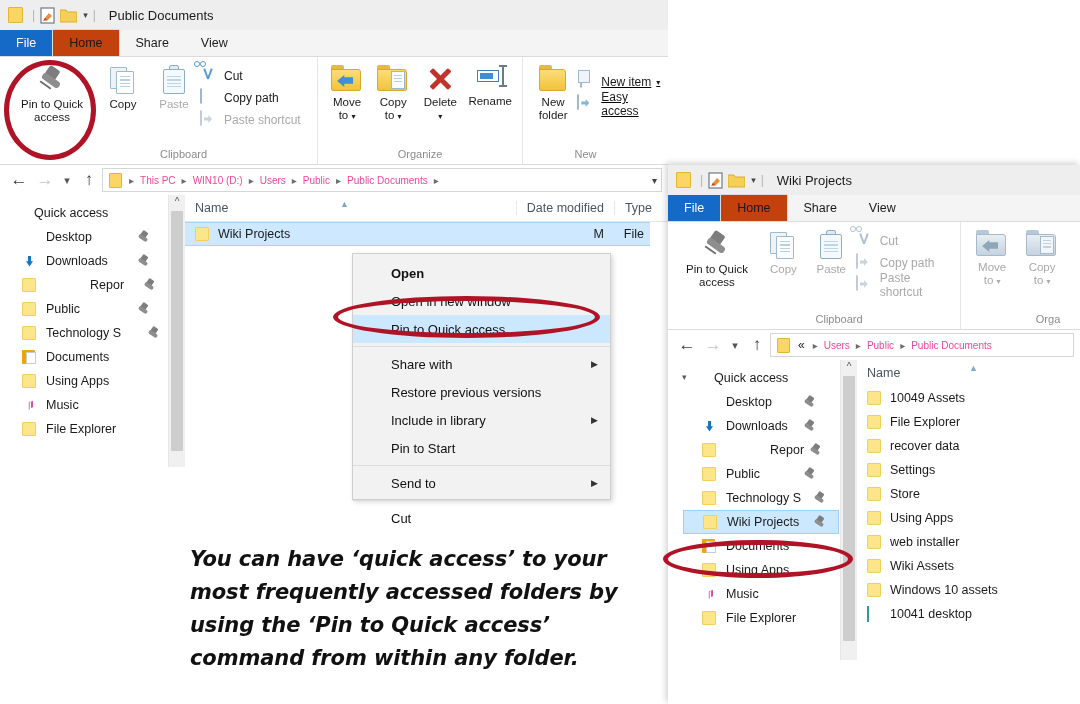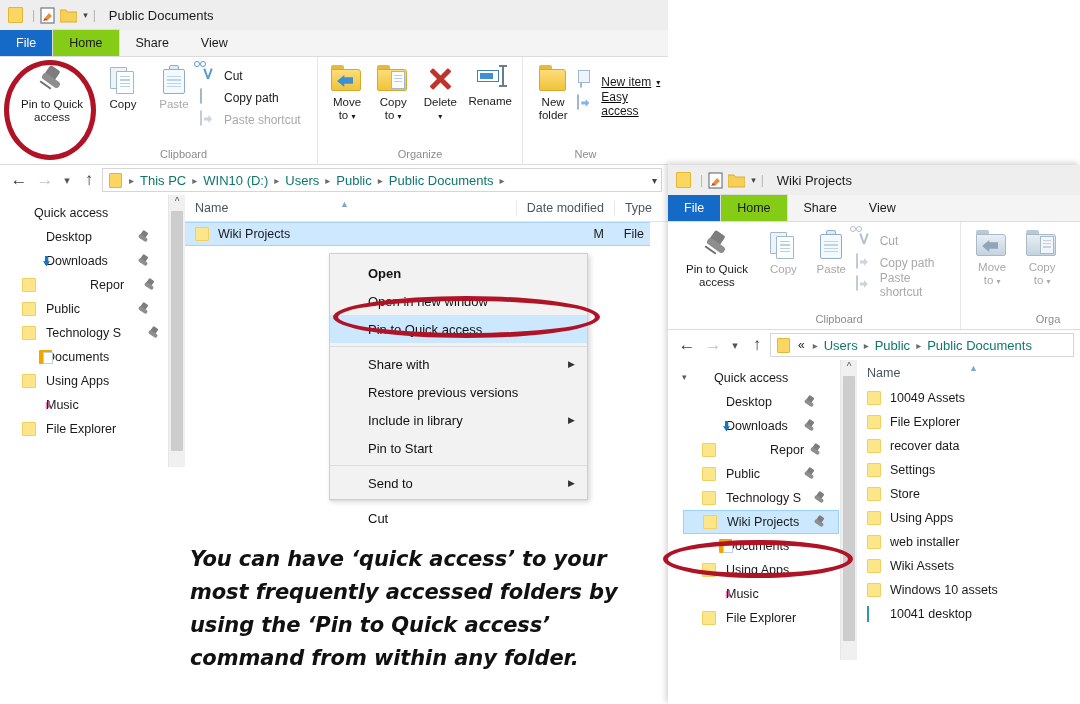"Home" .tab.active { background: #84cc16 -> #c2410c }
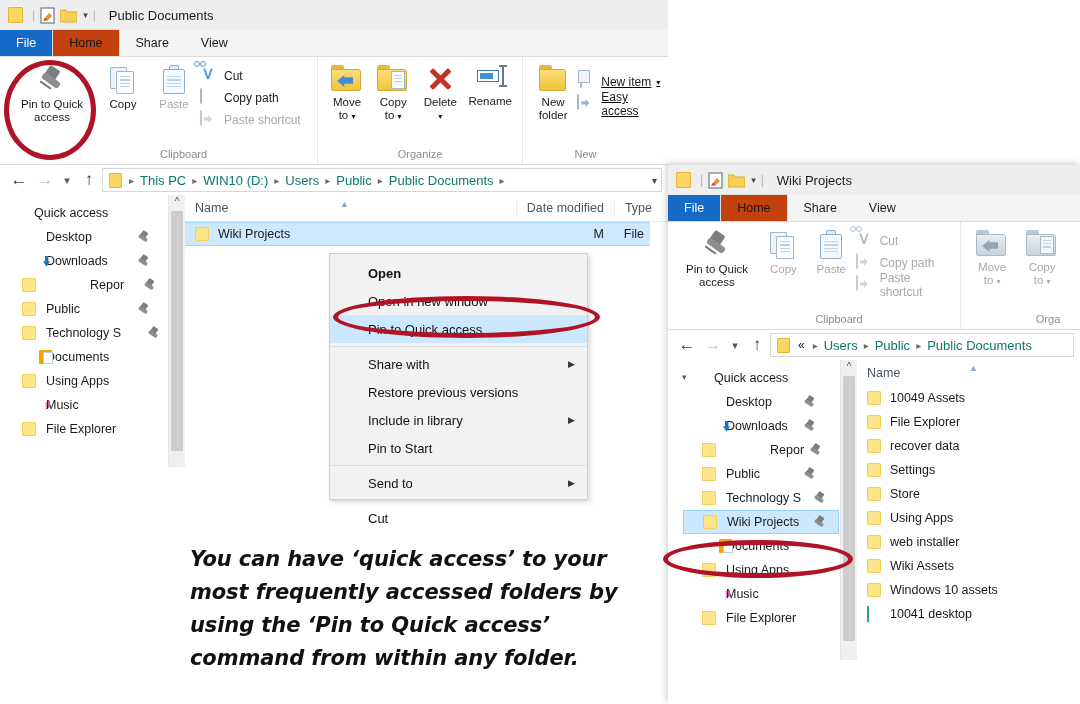"This PC" .crumb { color: #0f766e -> #ec4899; font-size: 13px -> 10px }
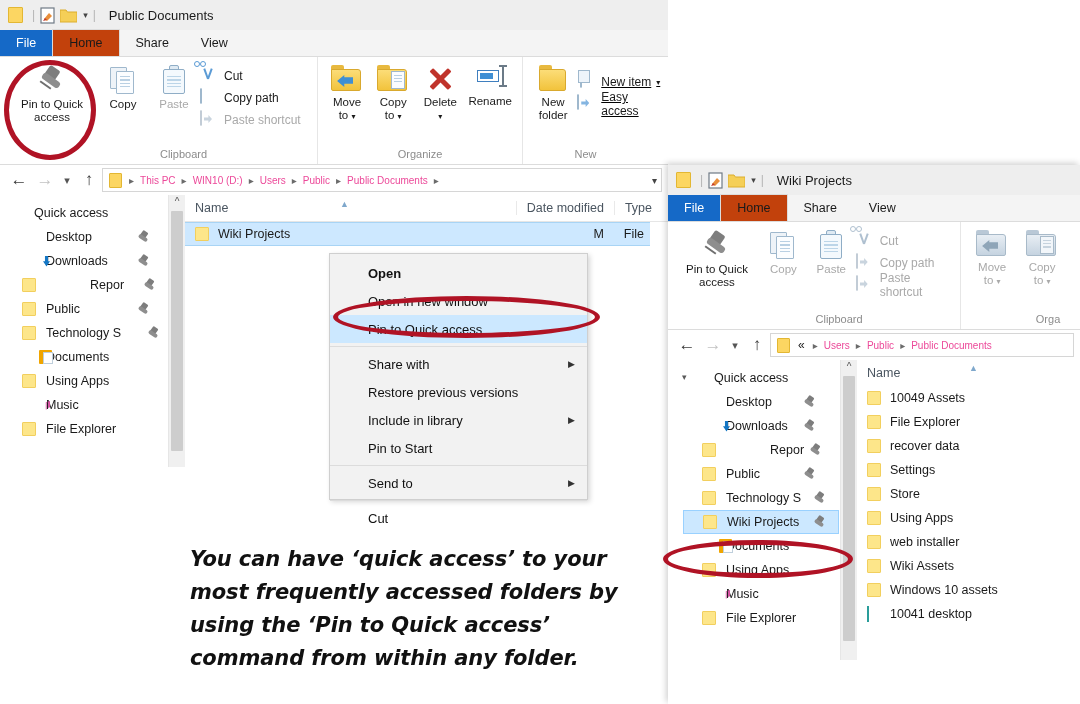"Quick access" .navpane { text-align: right -> none }
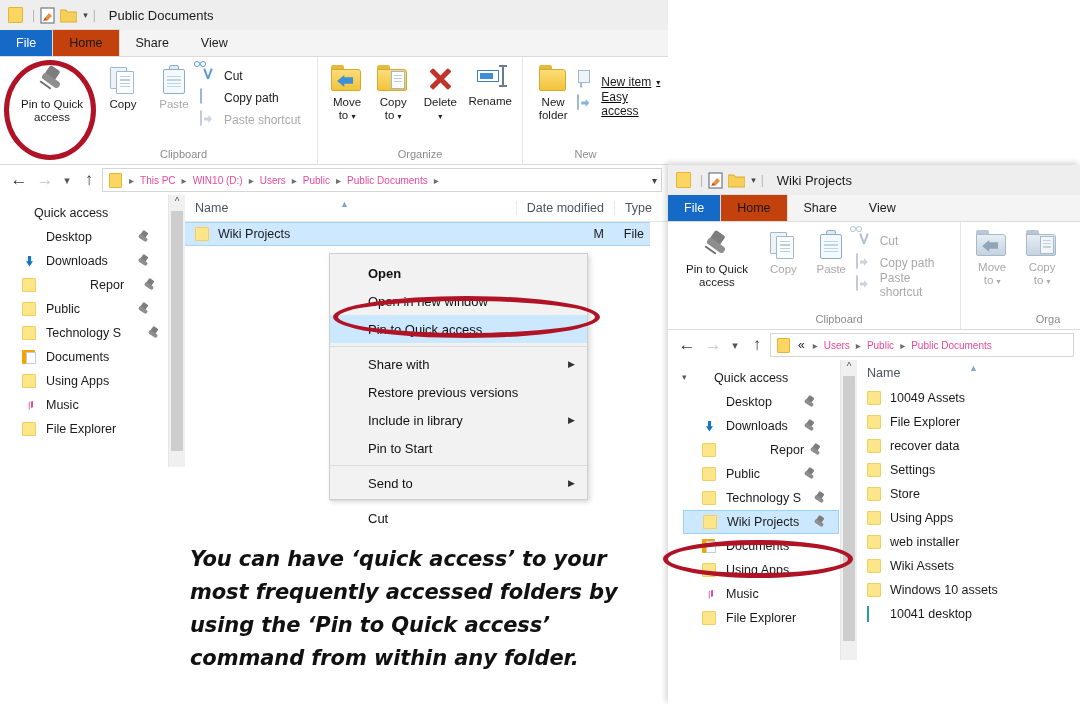"Open" div.ctx { left: 329px -> 352px }
